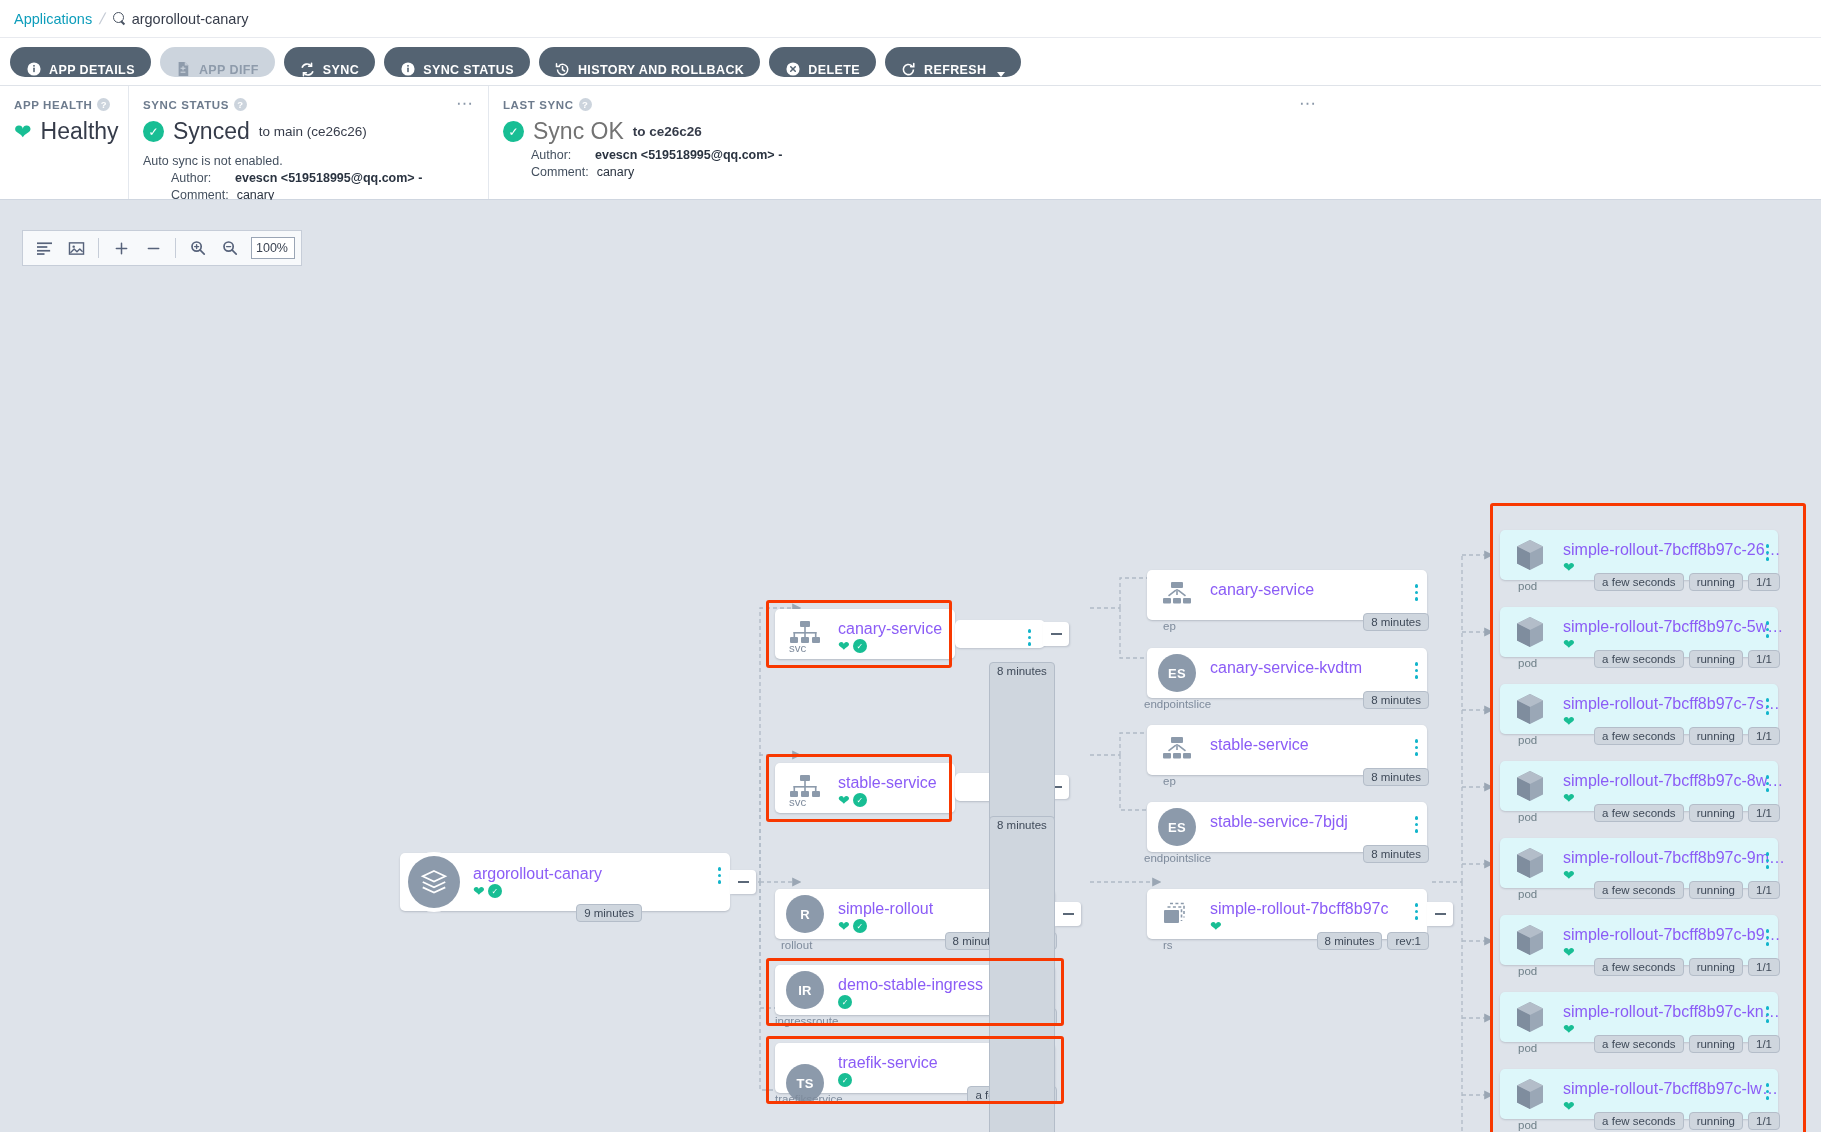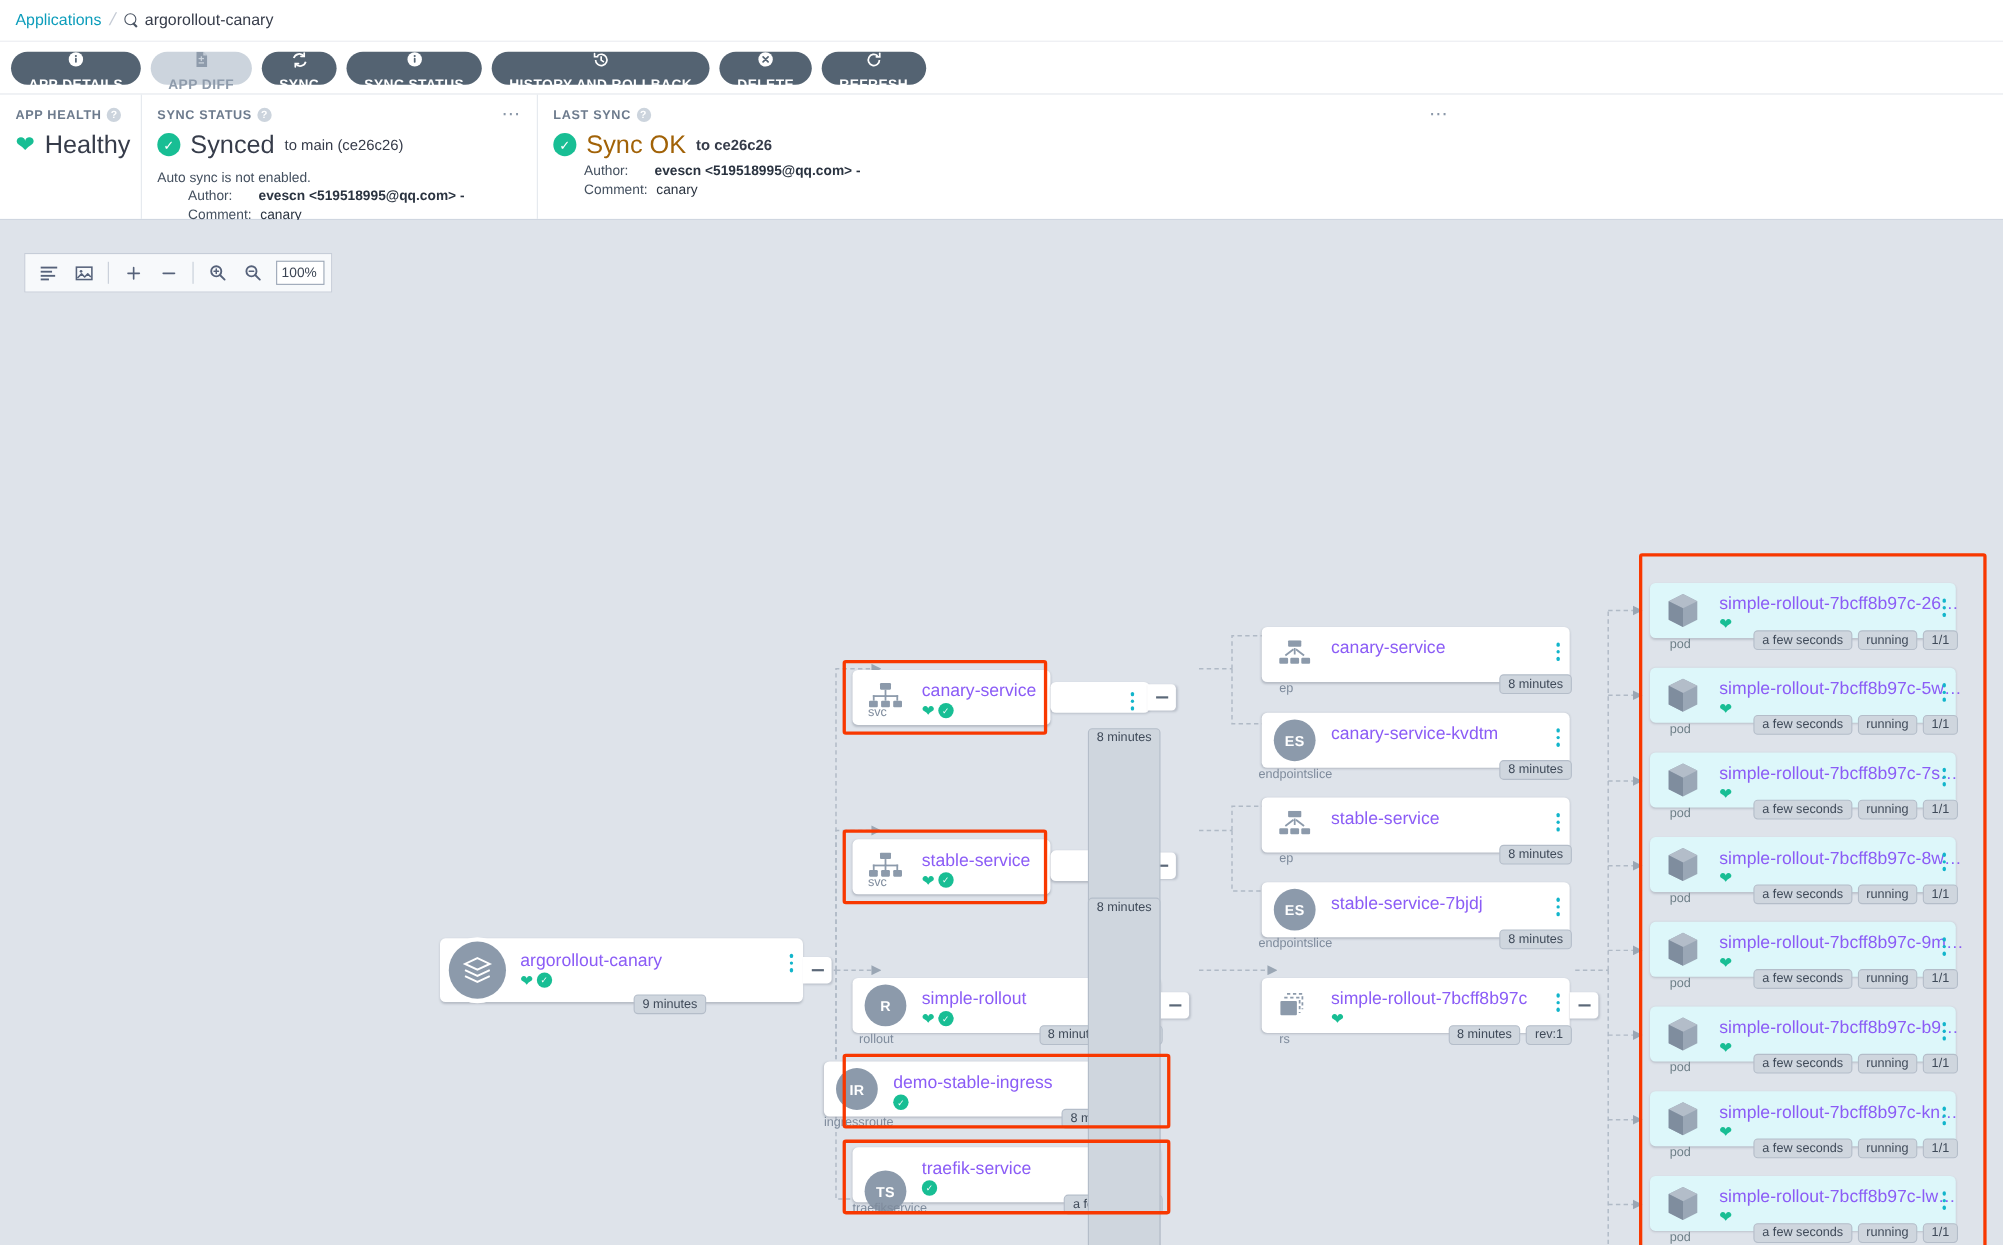"APP DETAILS" .tb-btn { align-items: center -> flex-end; flex-direction: column -> none }
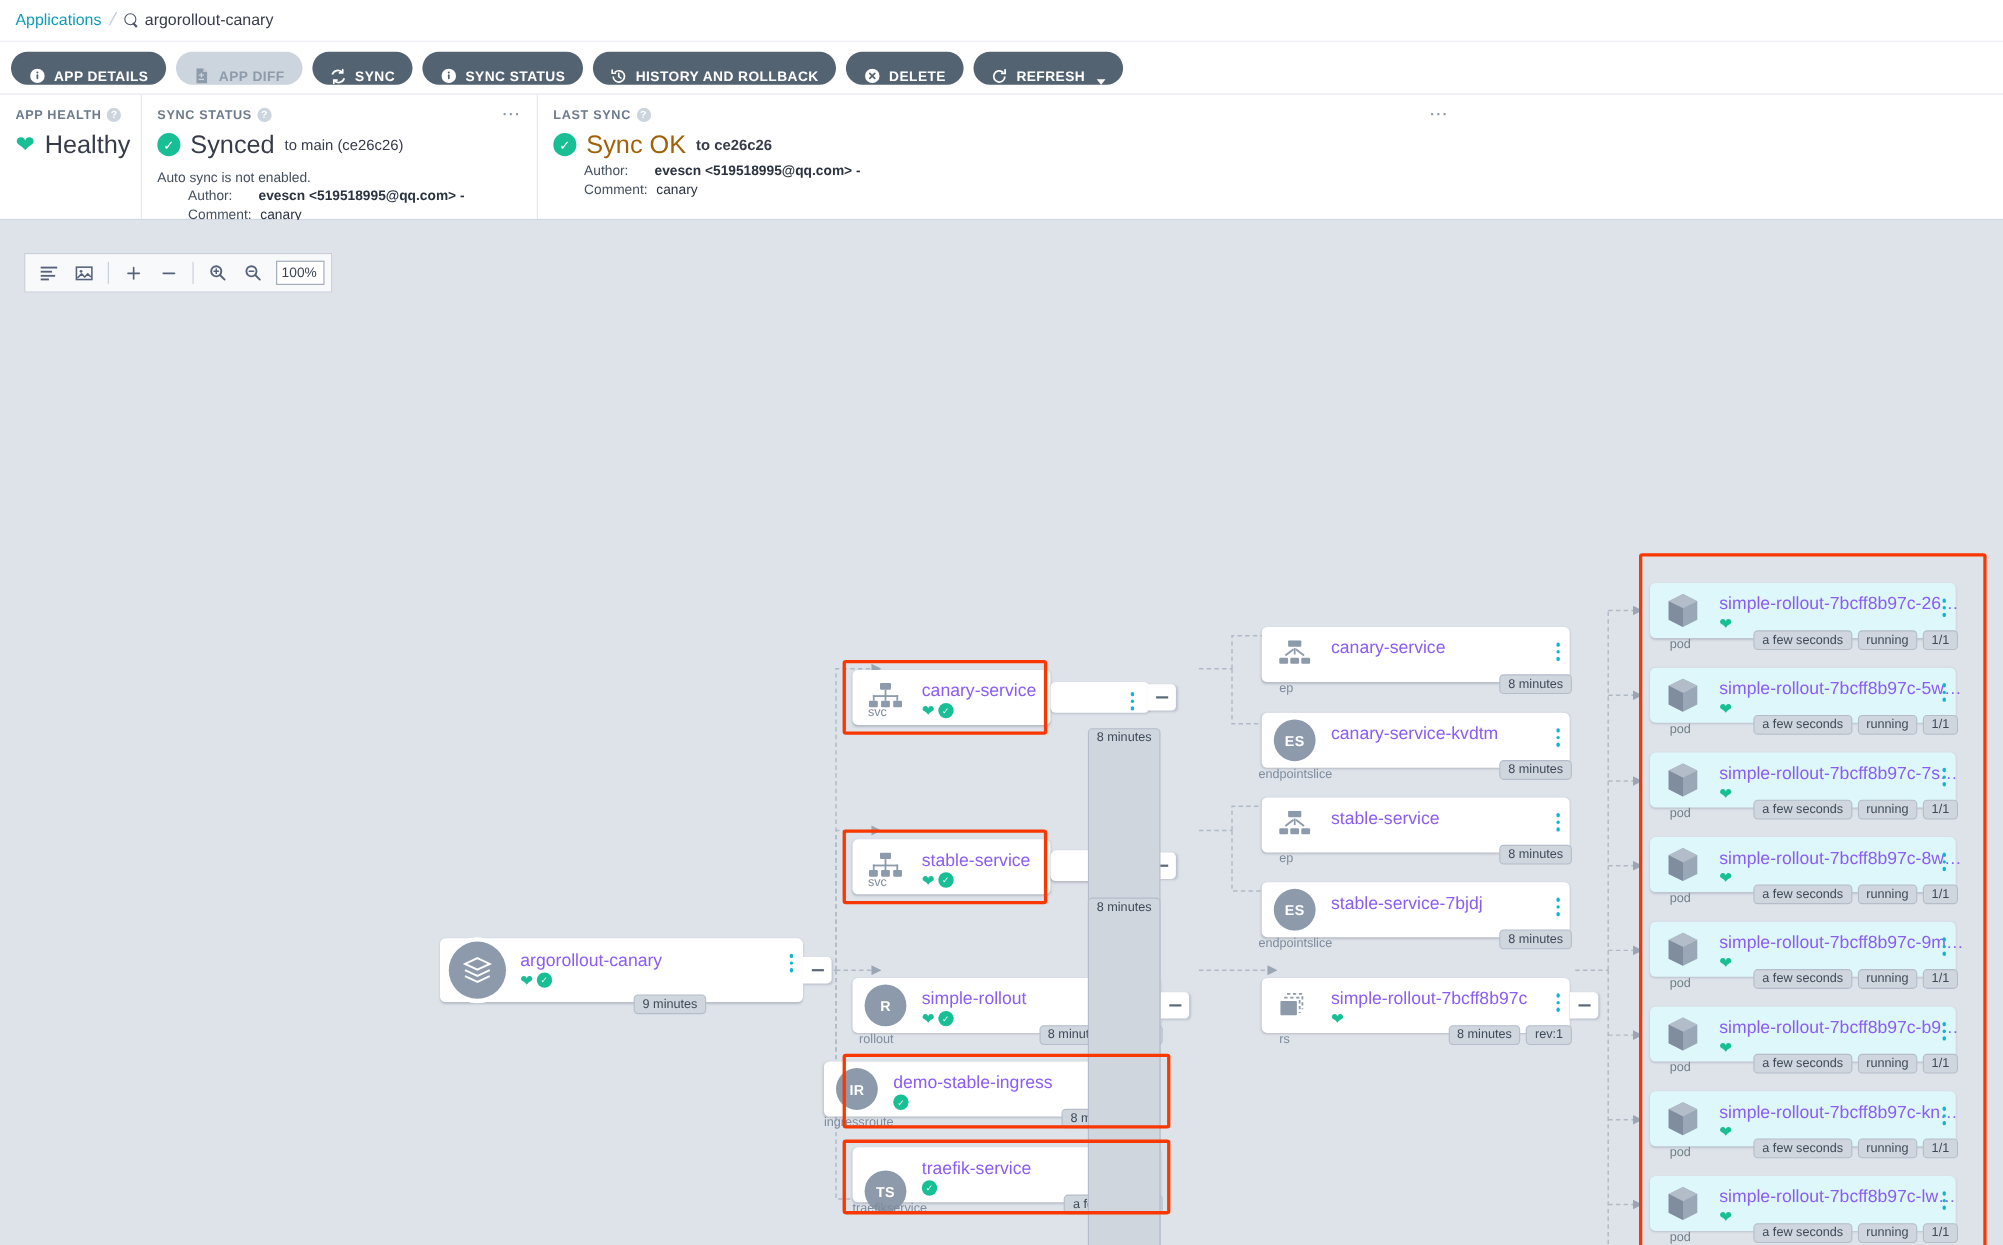"Sync OK" .big-text.green { color: #a16207 -> #737373 }
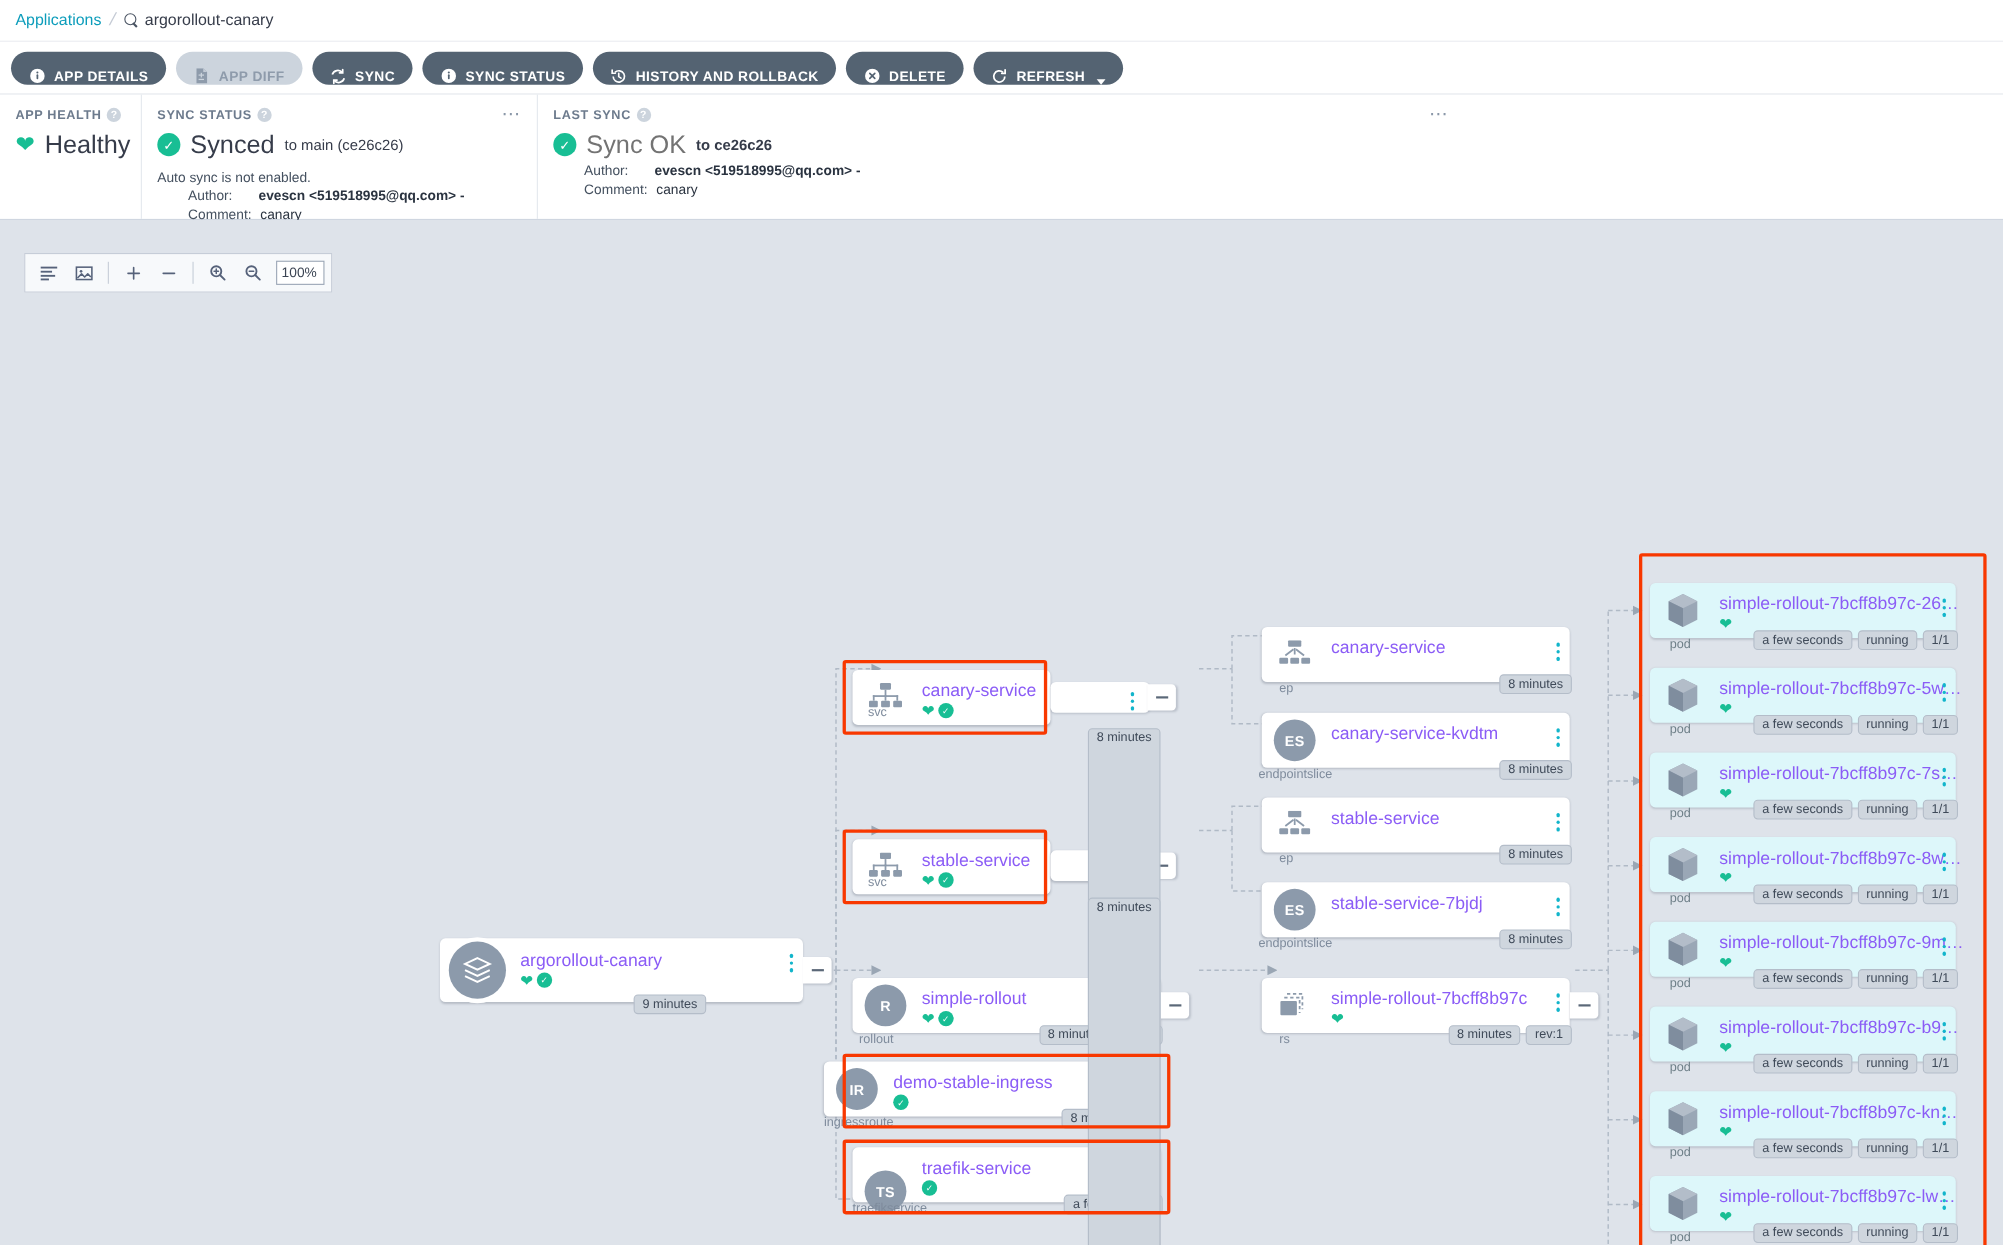"IR" div.node { left: 749px -> 775px }
